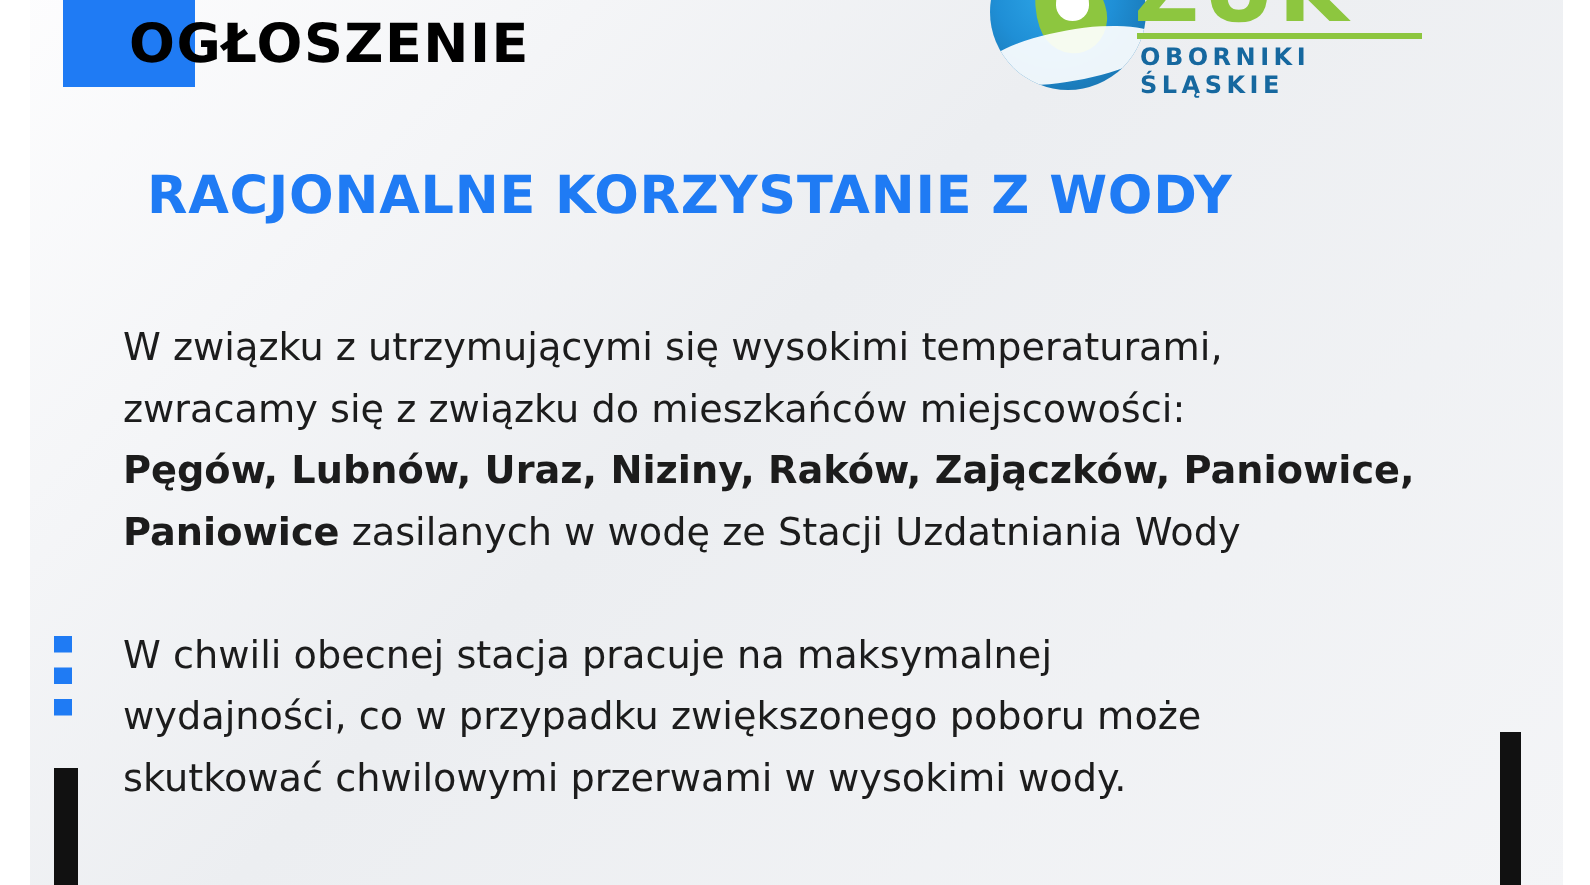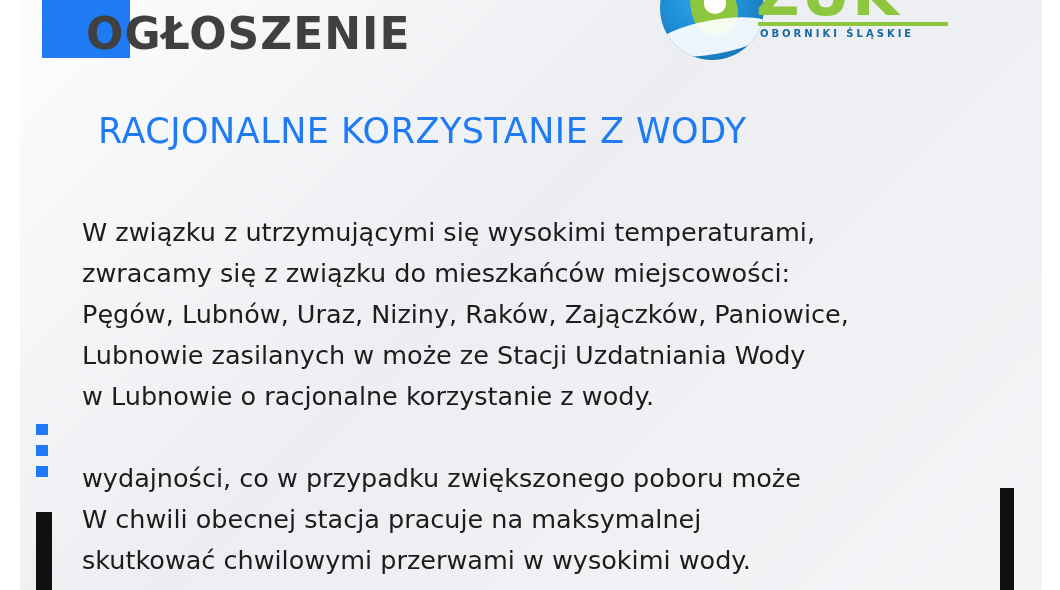"OGŁOSZENIE" #headline { color: #404040 -> #000000; font-size: 44px -> 36px }
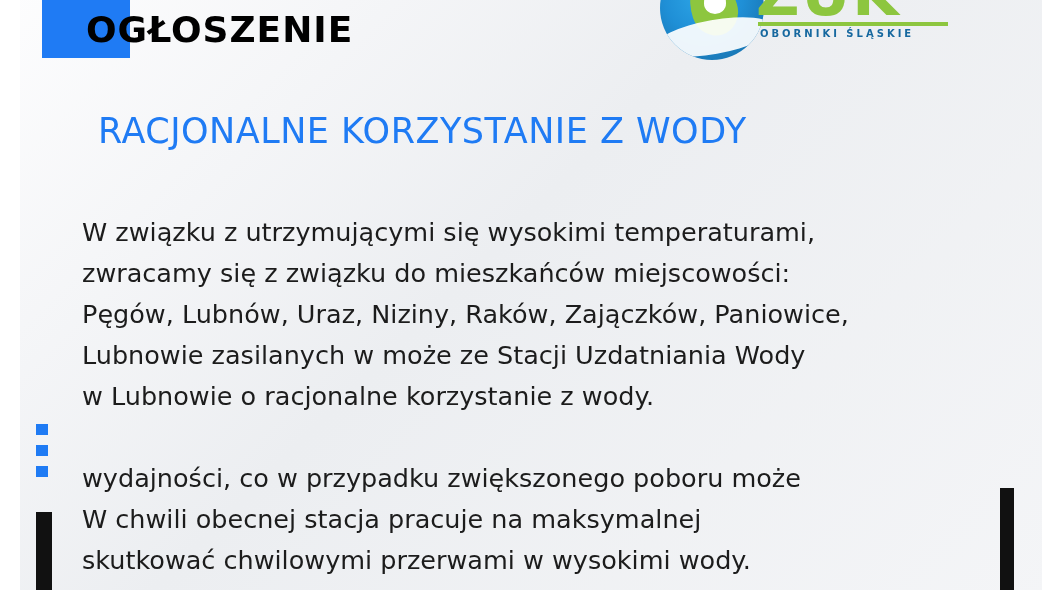"OBORNIKI ŚLĄSKIE" #logo-sub { font-size: 10px -> 16px }
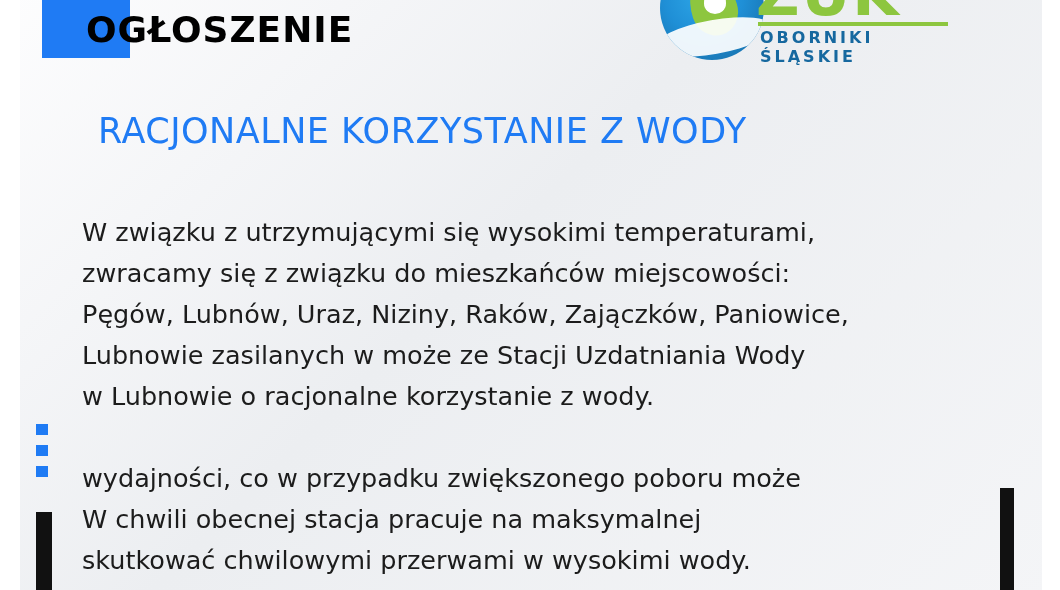"RACJONALNE KORZYSTANIE Z WODY" #subheadline { font-weight: normal -> bold }
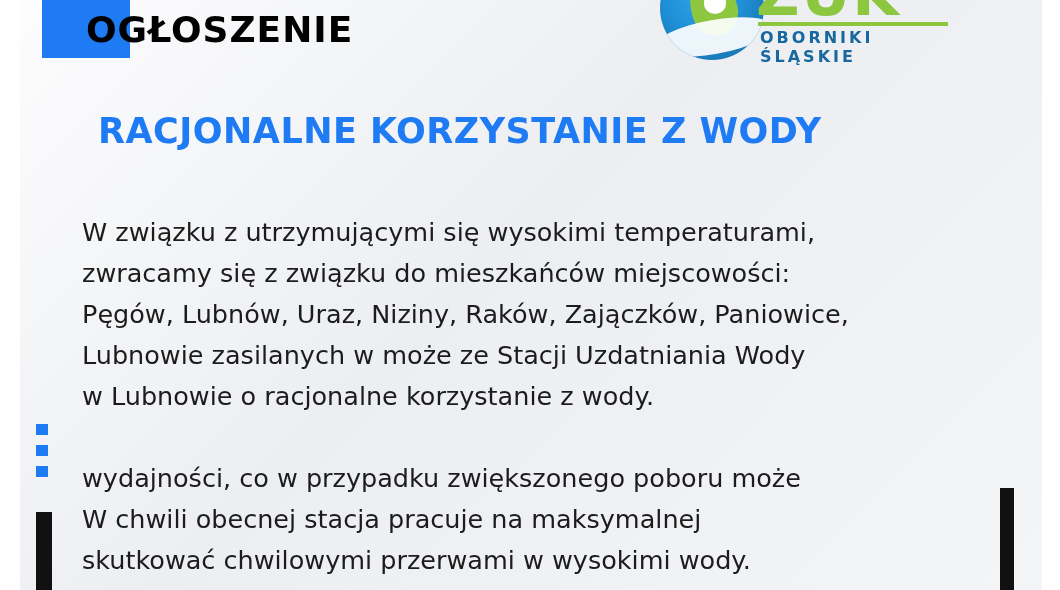"Pęgów, Lubnów, Uraz, Niziny, Raków," #body-text b { font-weight: normal -> bold }
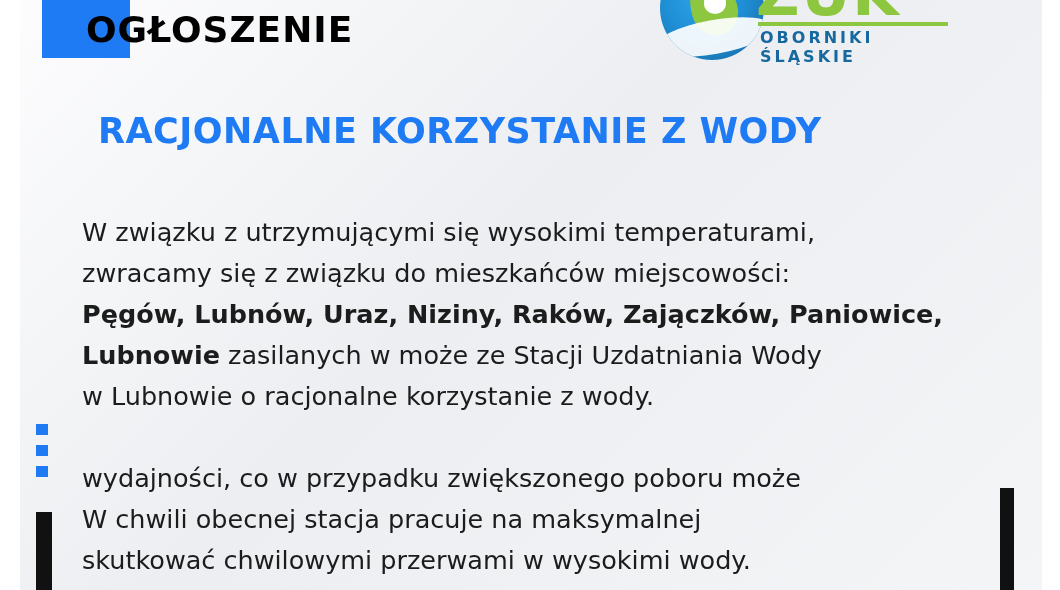"Lubnowie" b { text: Lubnowie -> Paniowice }
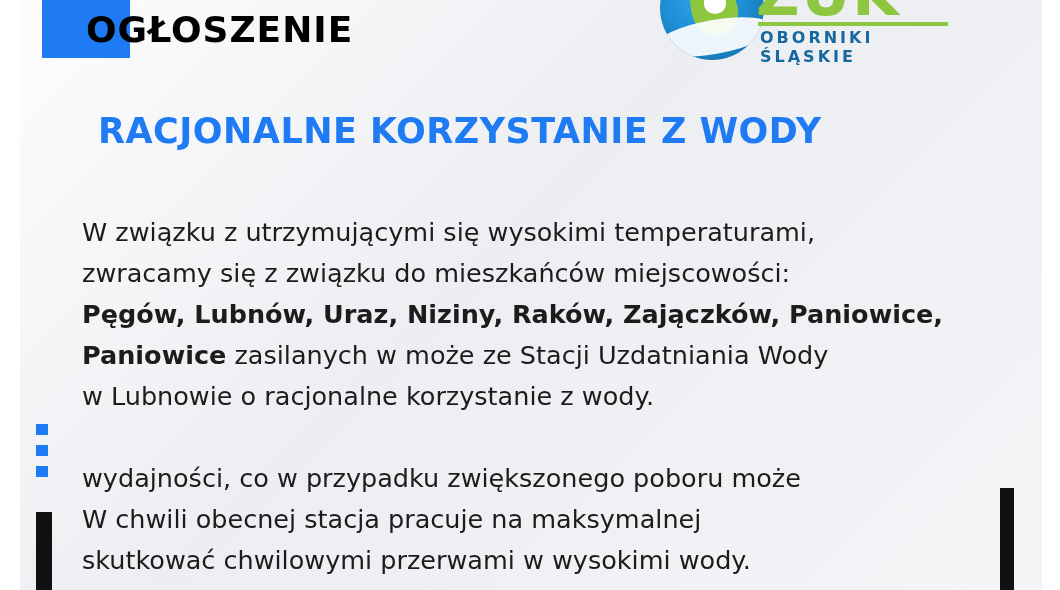"zasilanych w może ze Stacji" span { text: może -> wodę }
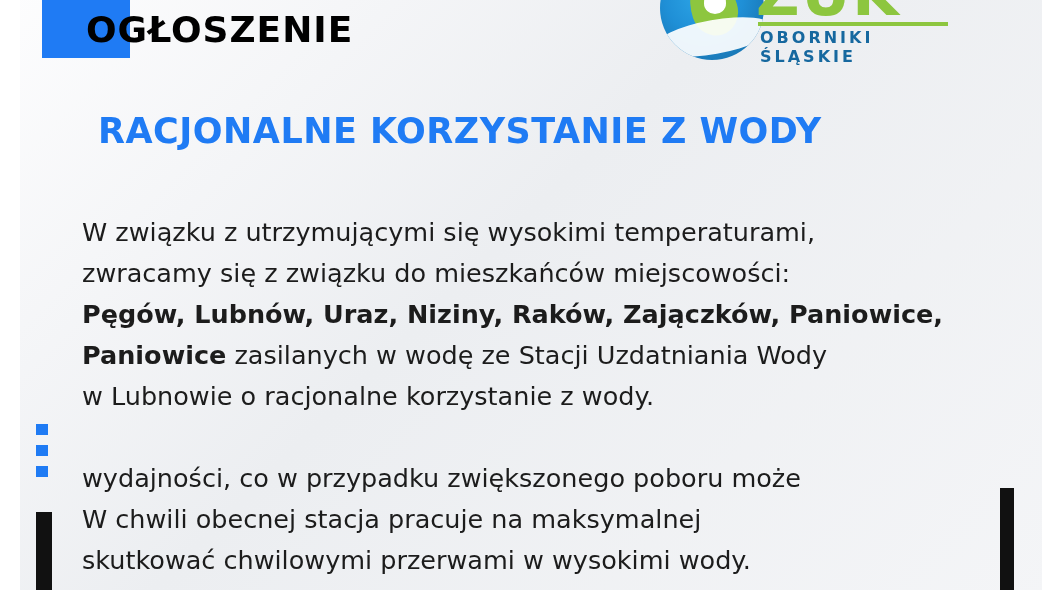"w Lubnowie o racjonalne korzystanie" p { html: <p>w Lubnowie o racjonalne korzystanie z wody.</p> -> none }
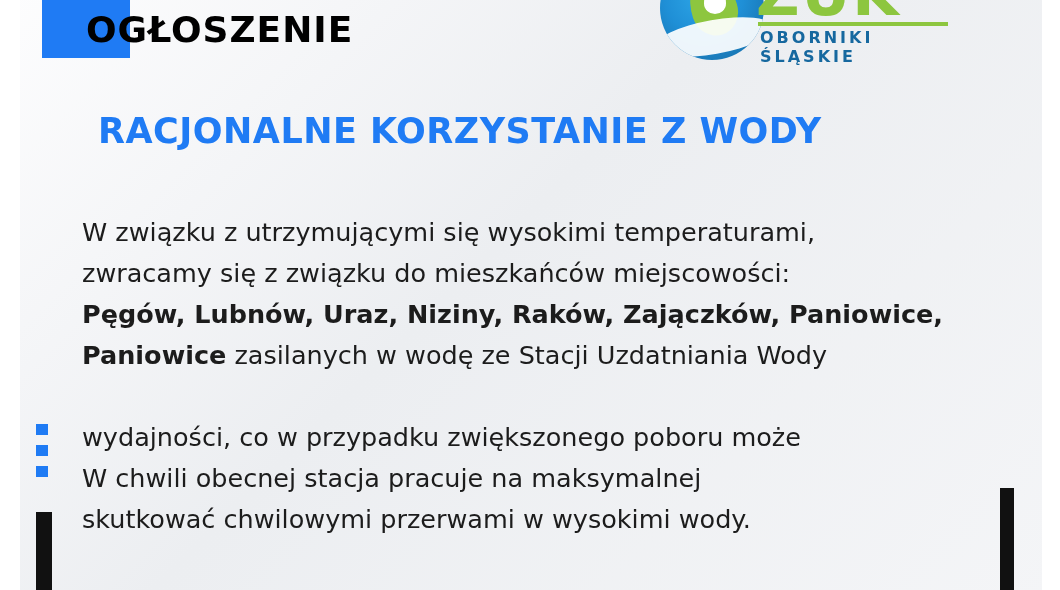"wydajności, co w przypadku zwiększonego" p { order: before "W chwili obecnej stacja pracuje" -> after "W chwili obecnej stacja pracuje" }
